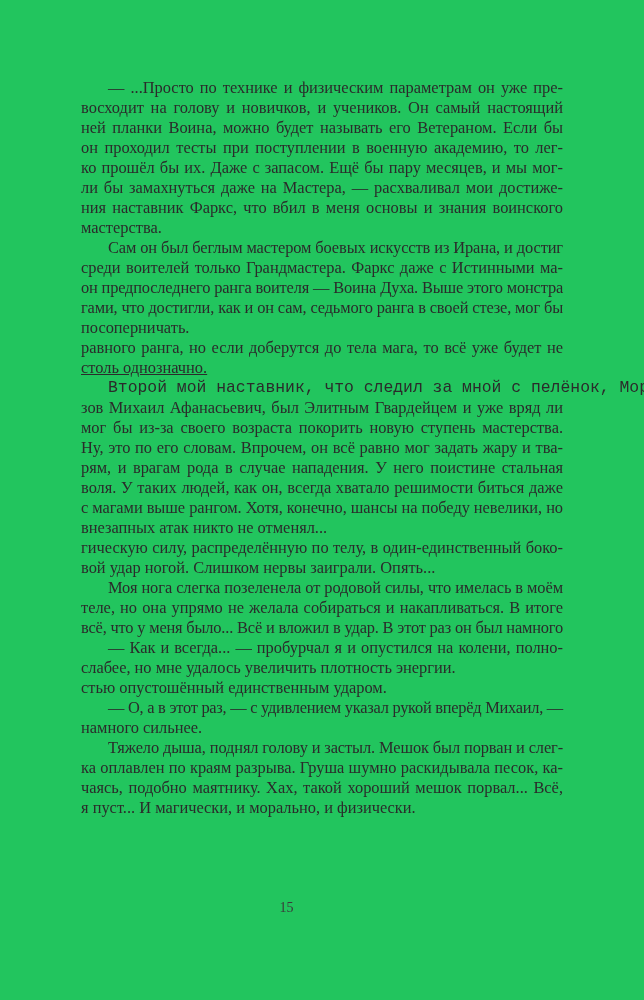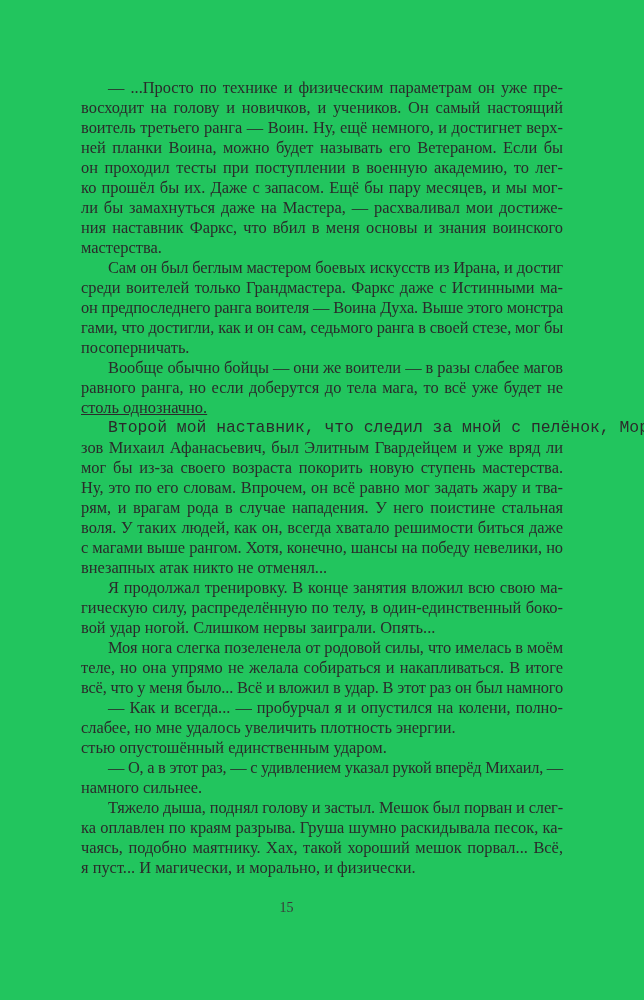"воитель третьего ранга — Воин." span.line { html: <span>воитель третьего ранга — Воин. Ну, ещё немного, и достигнет верх-</span> -> none }
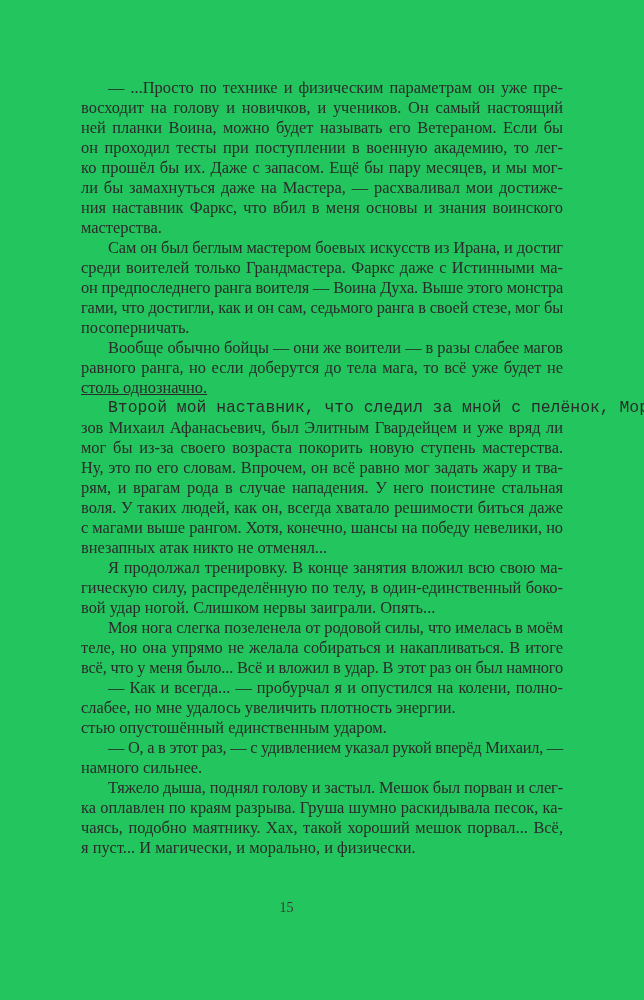"Вообще обычно бойцы — они" span.line { html: <span>Вообще обычно бойцы — они же воители — в разы слабее магов</span> -> none }
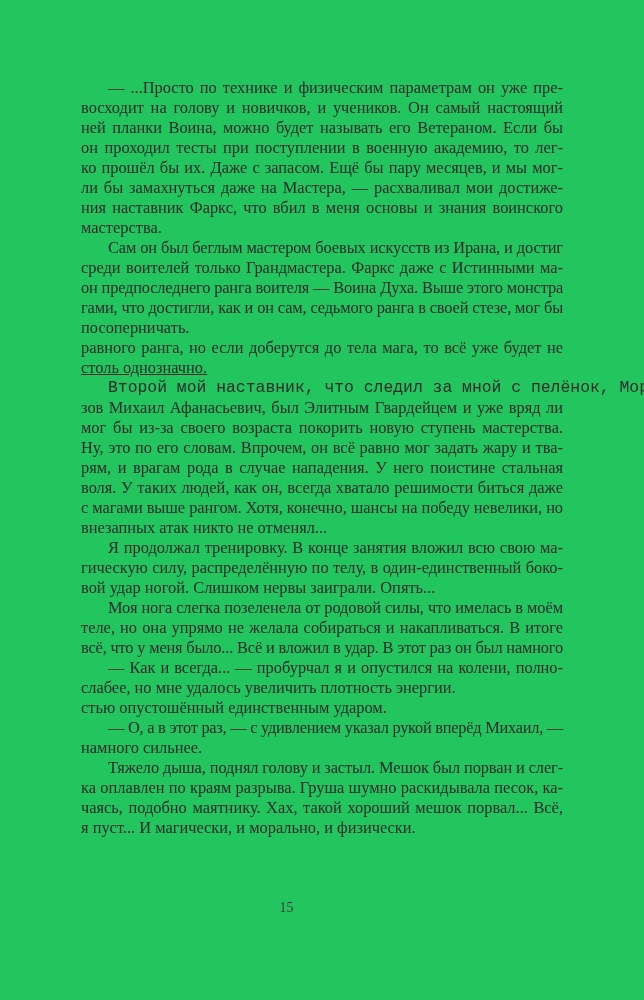"Я продолжал тренировку. В конце" span.line { html: <span>Я продолжал тренировку. В конце занятия вложил всю свою ма-</span> -> none }
